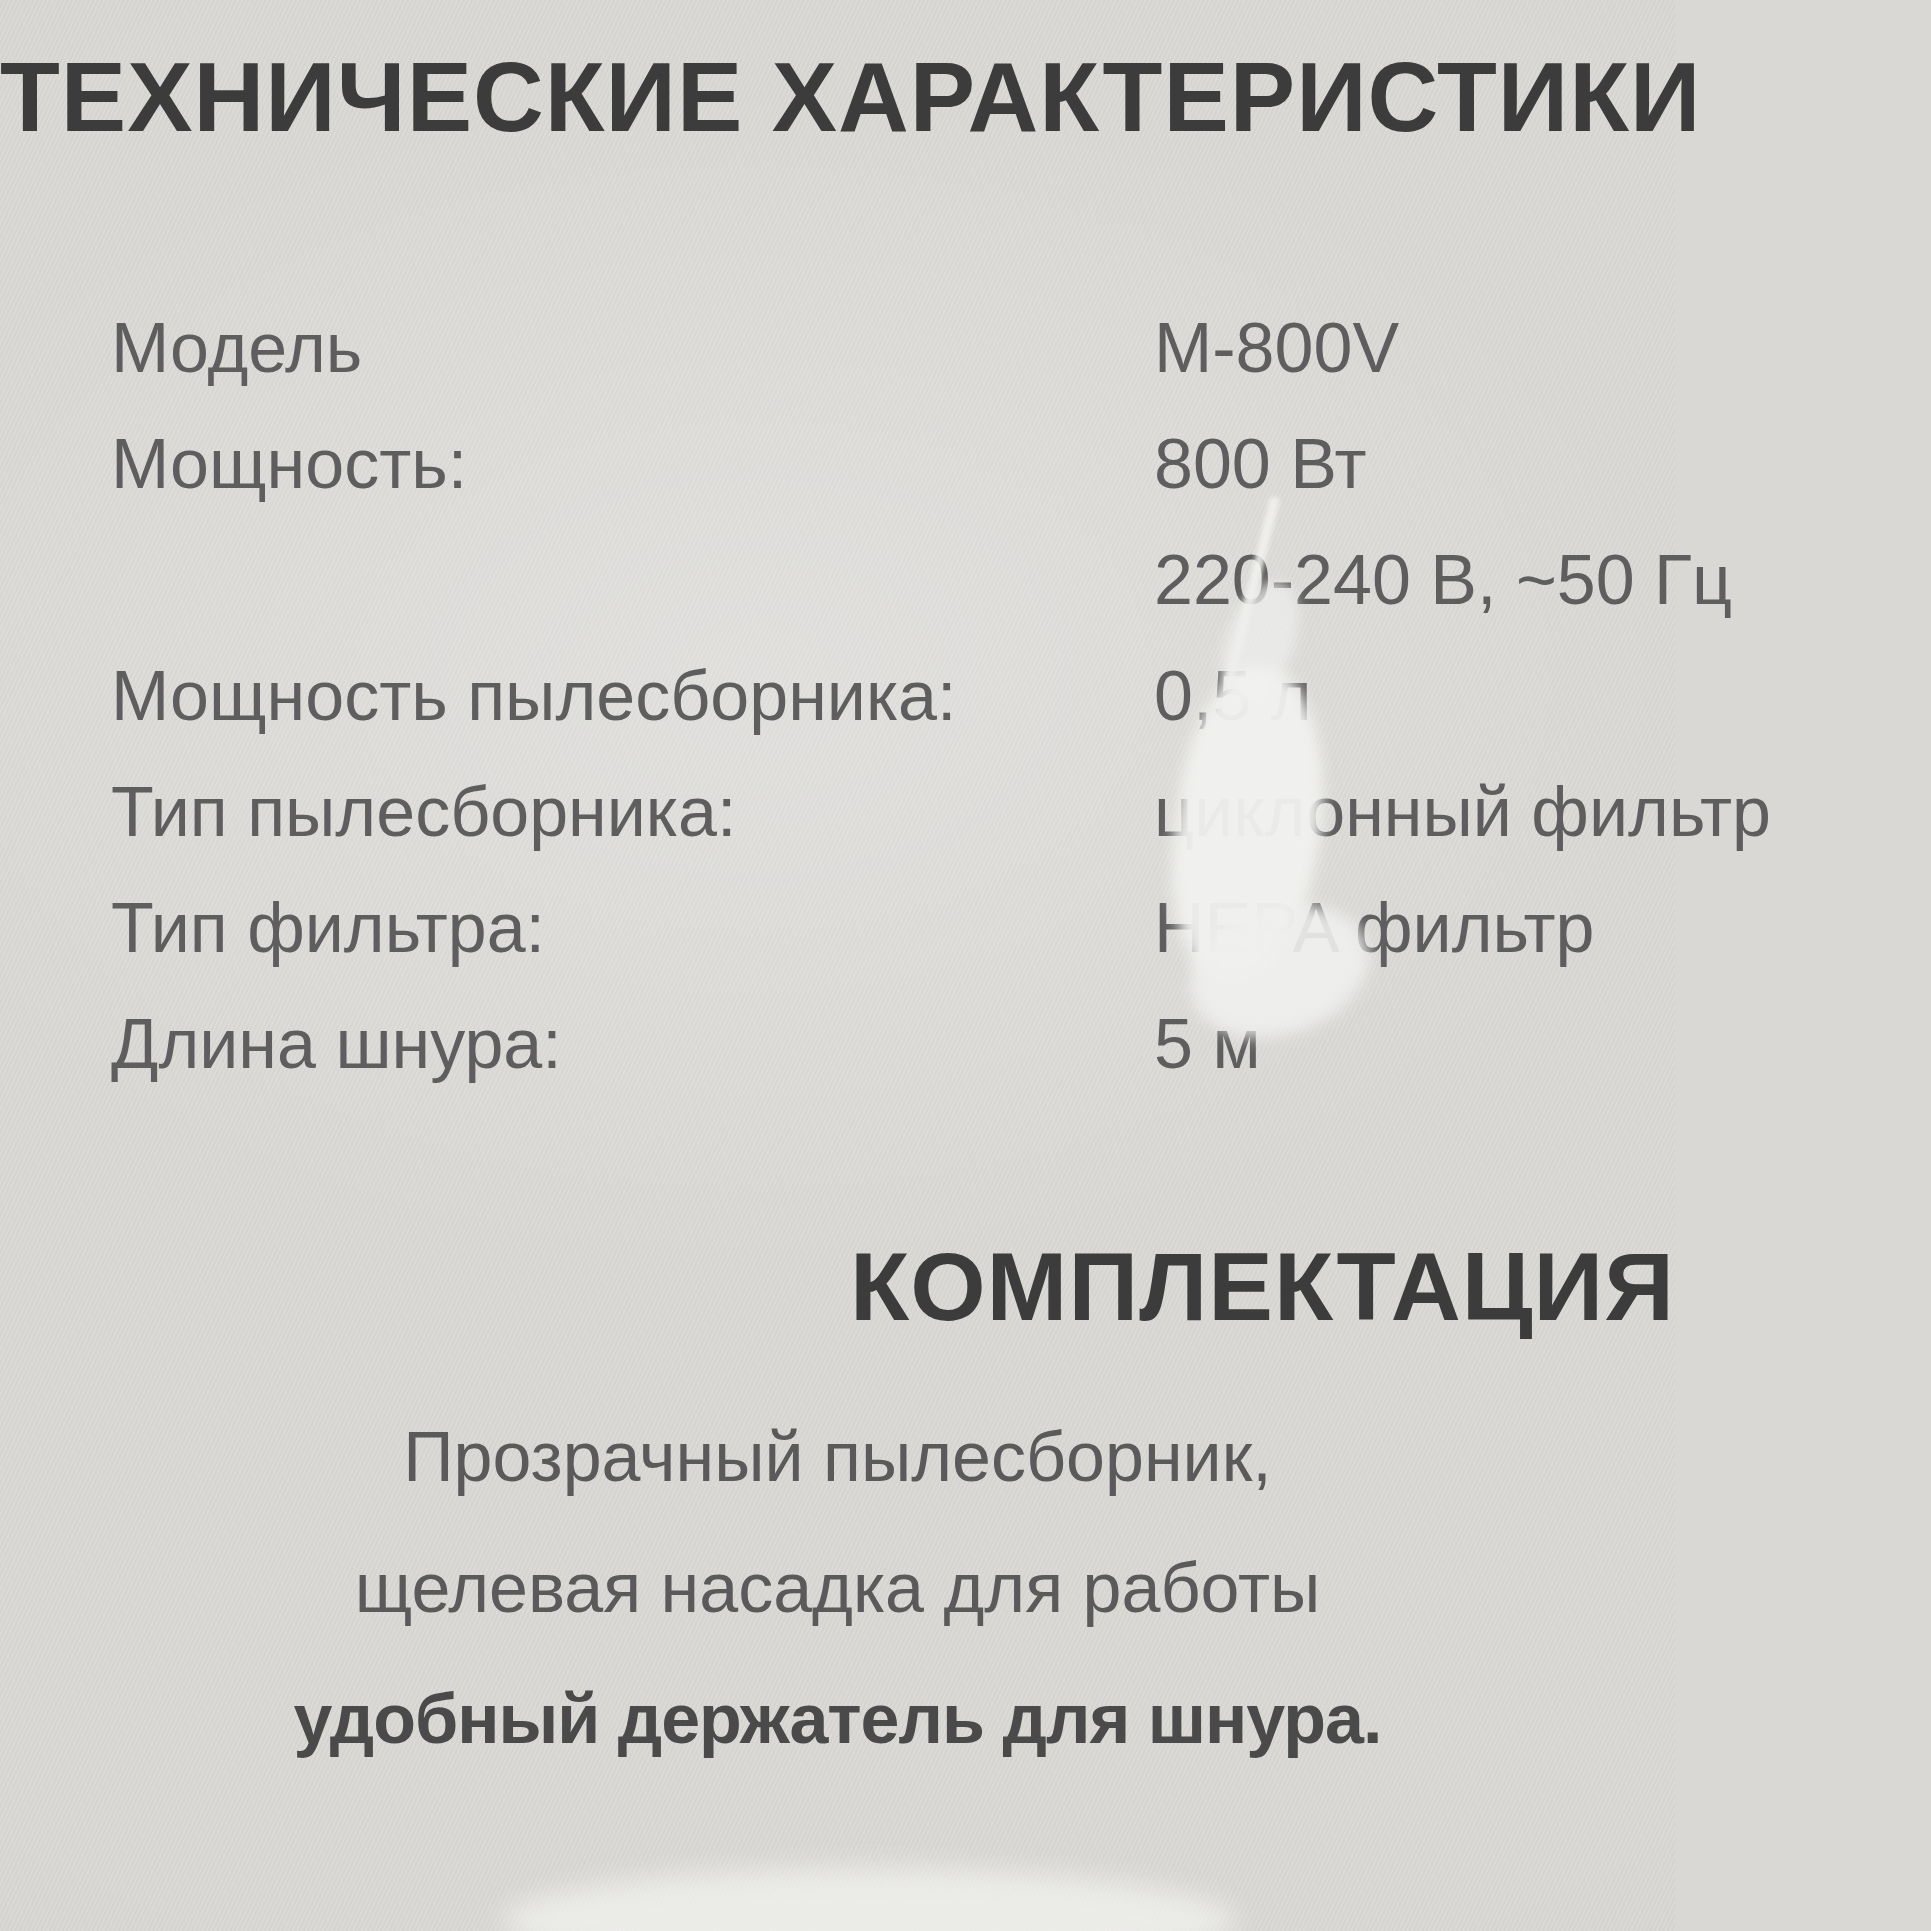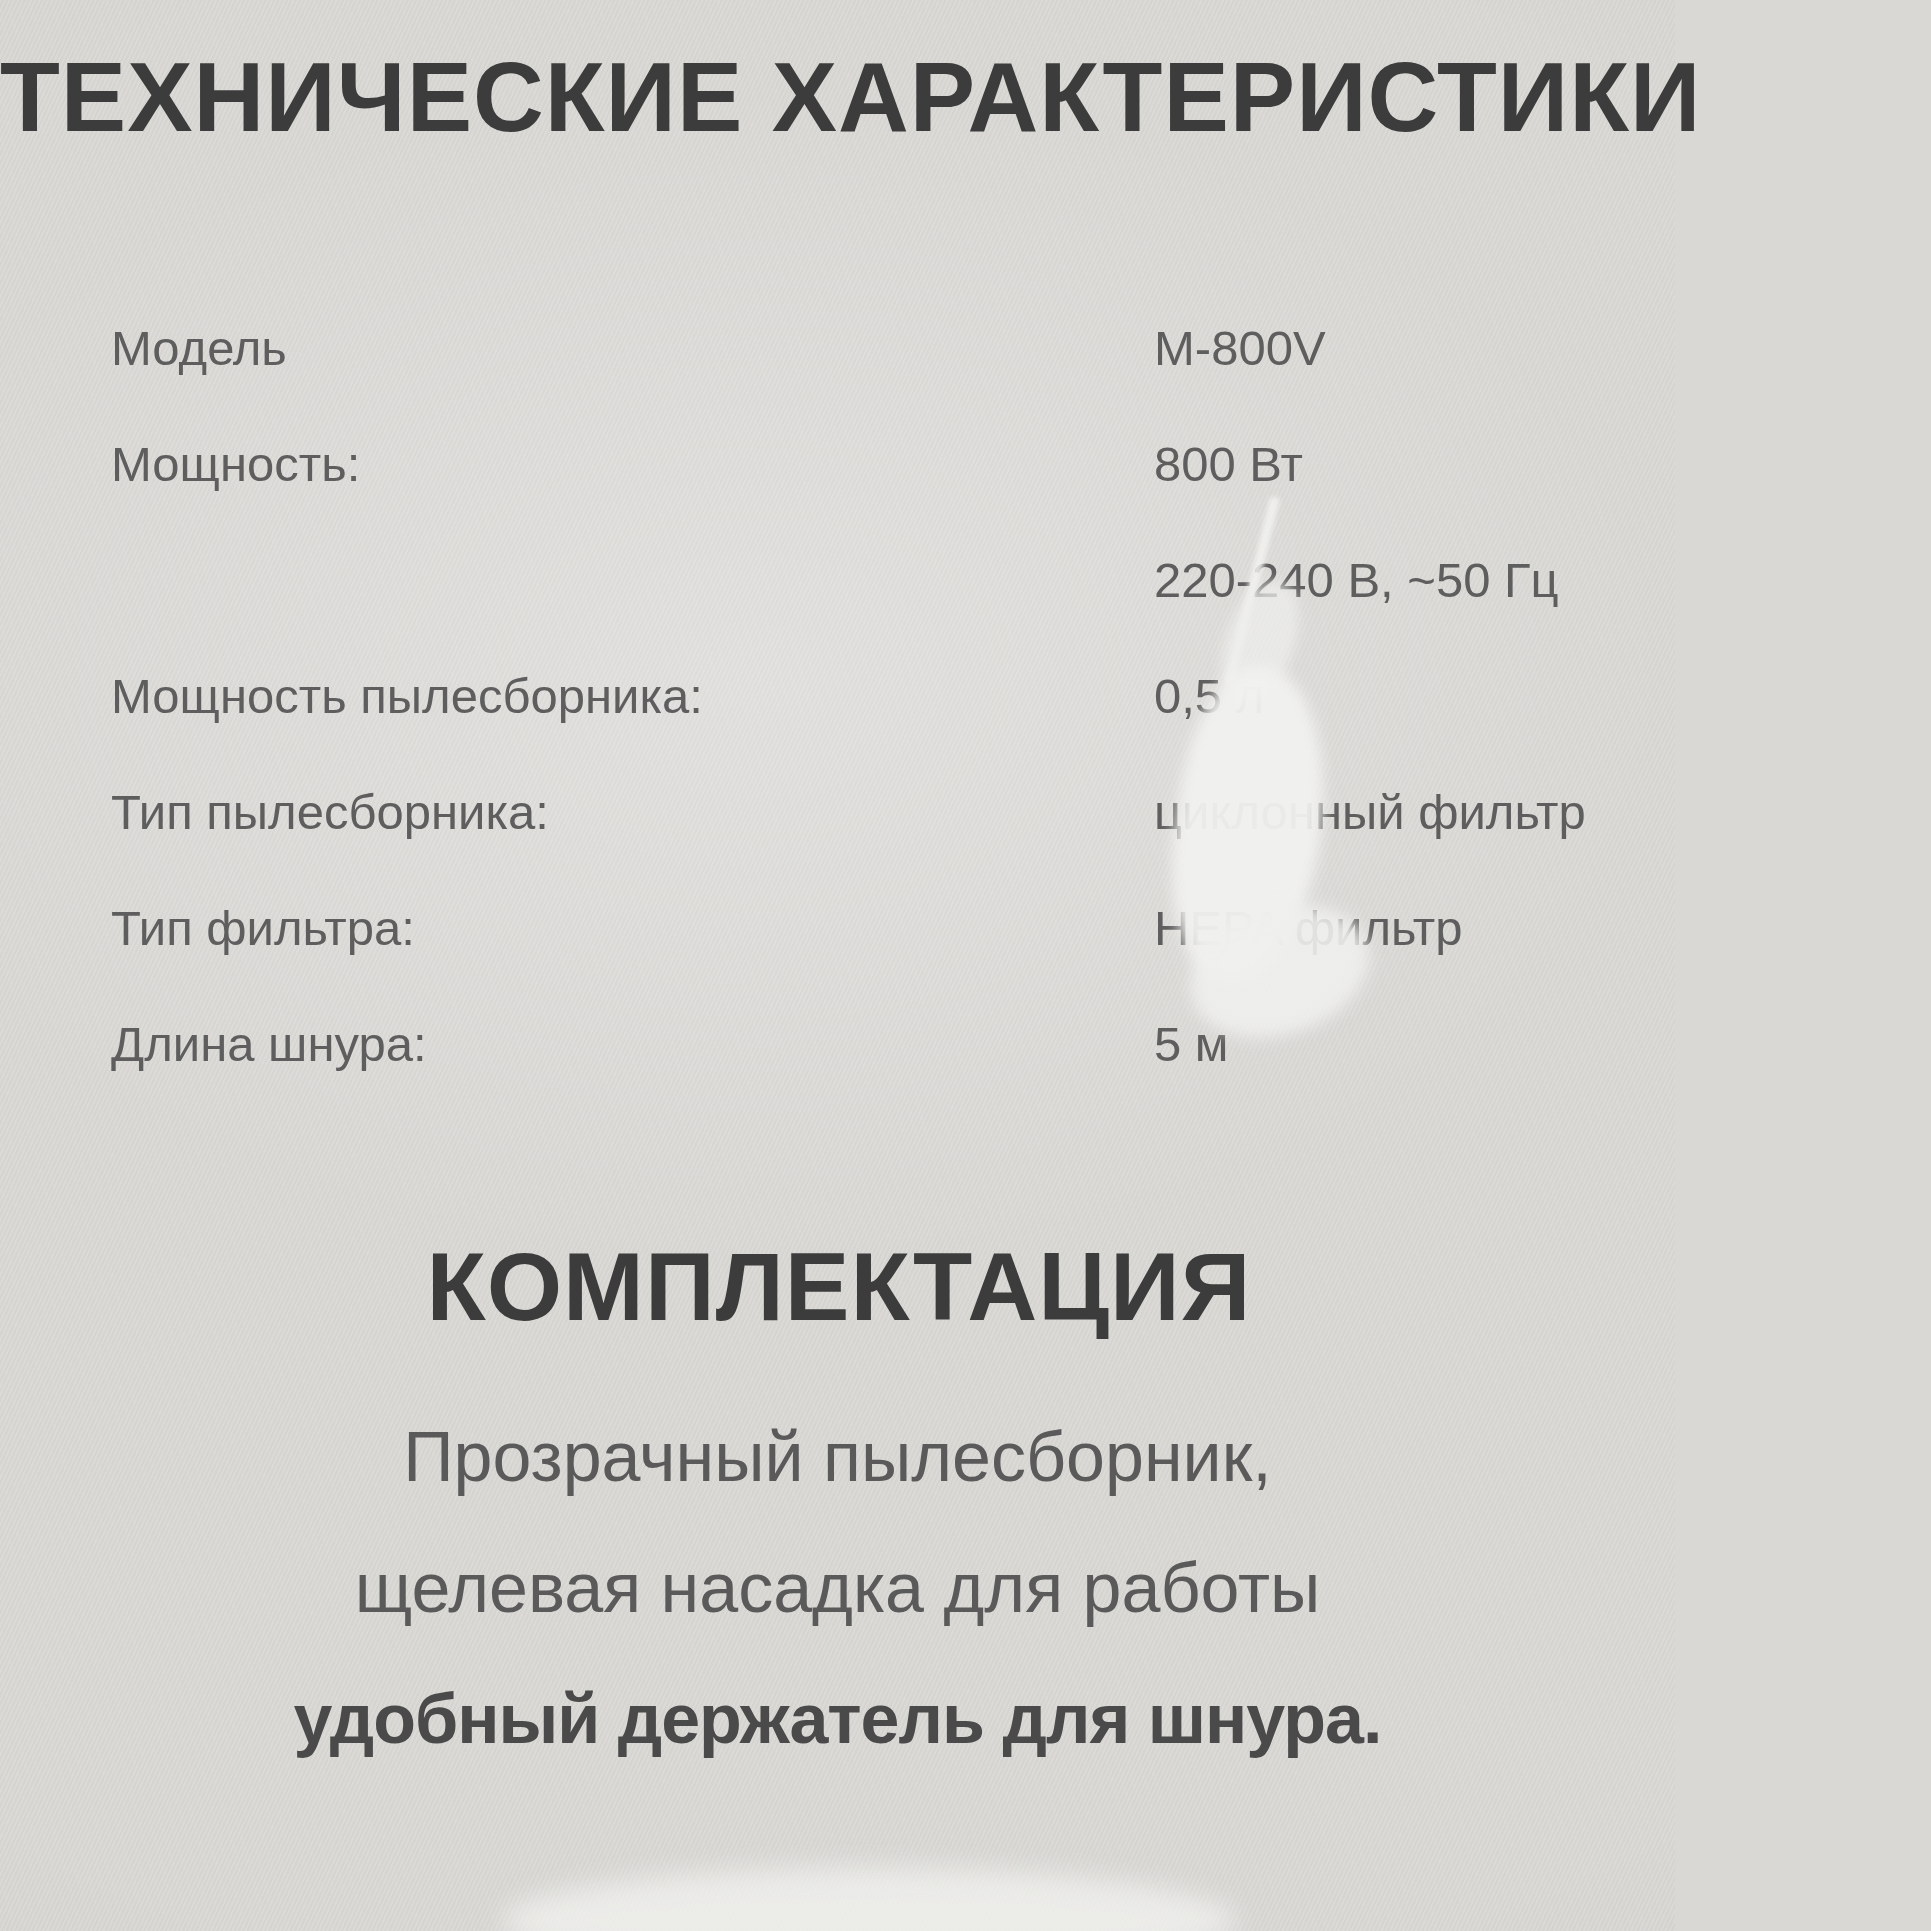"Модель" .spec-row { font-size: 49px -> 70px }
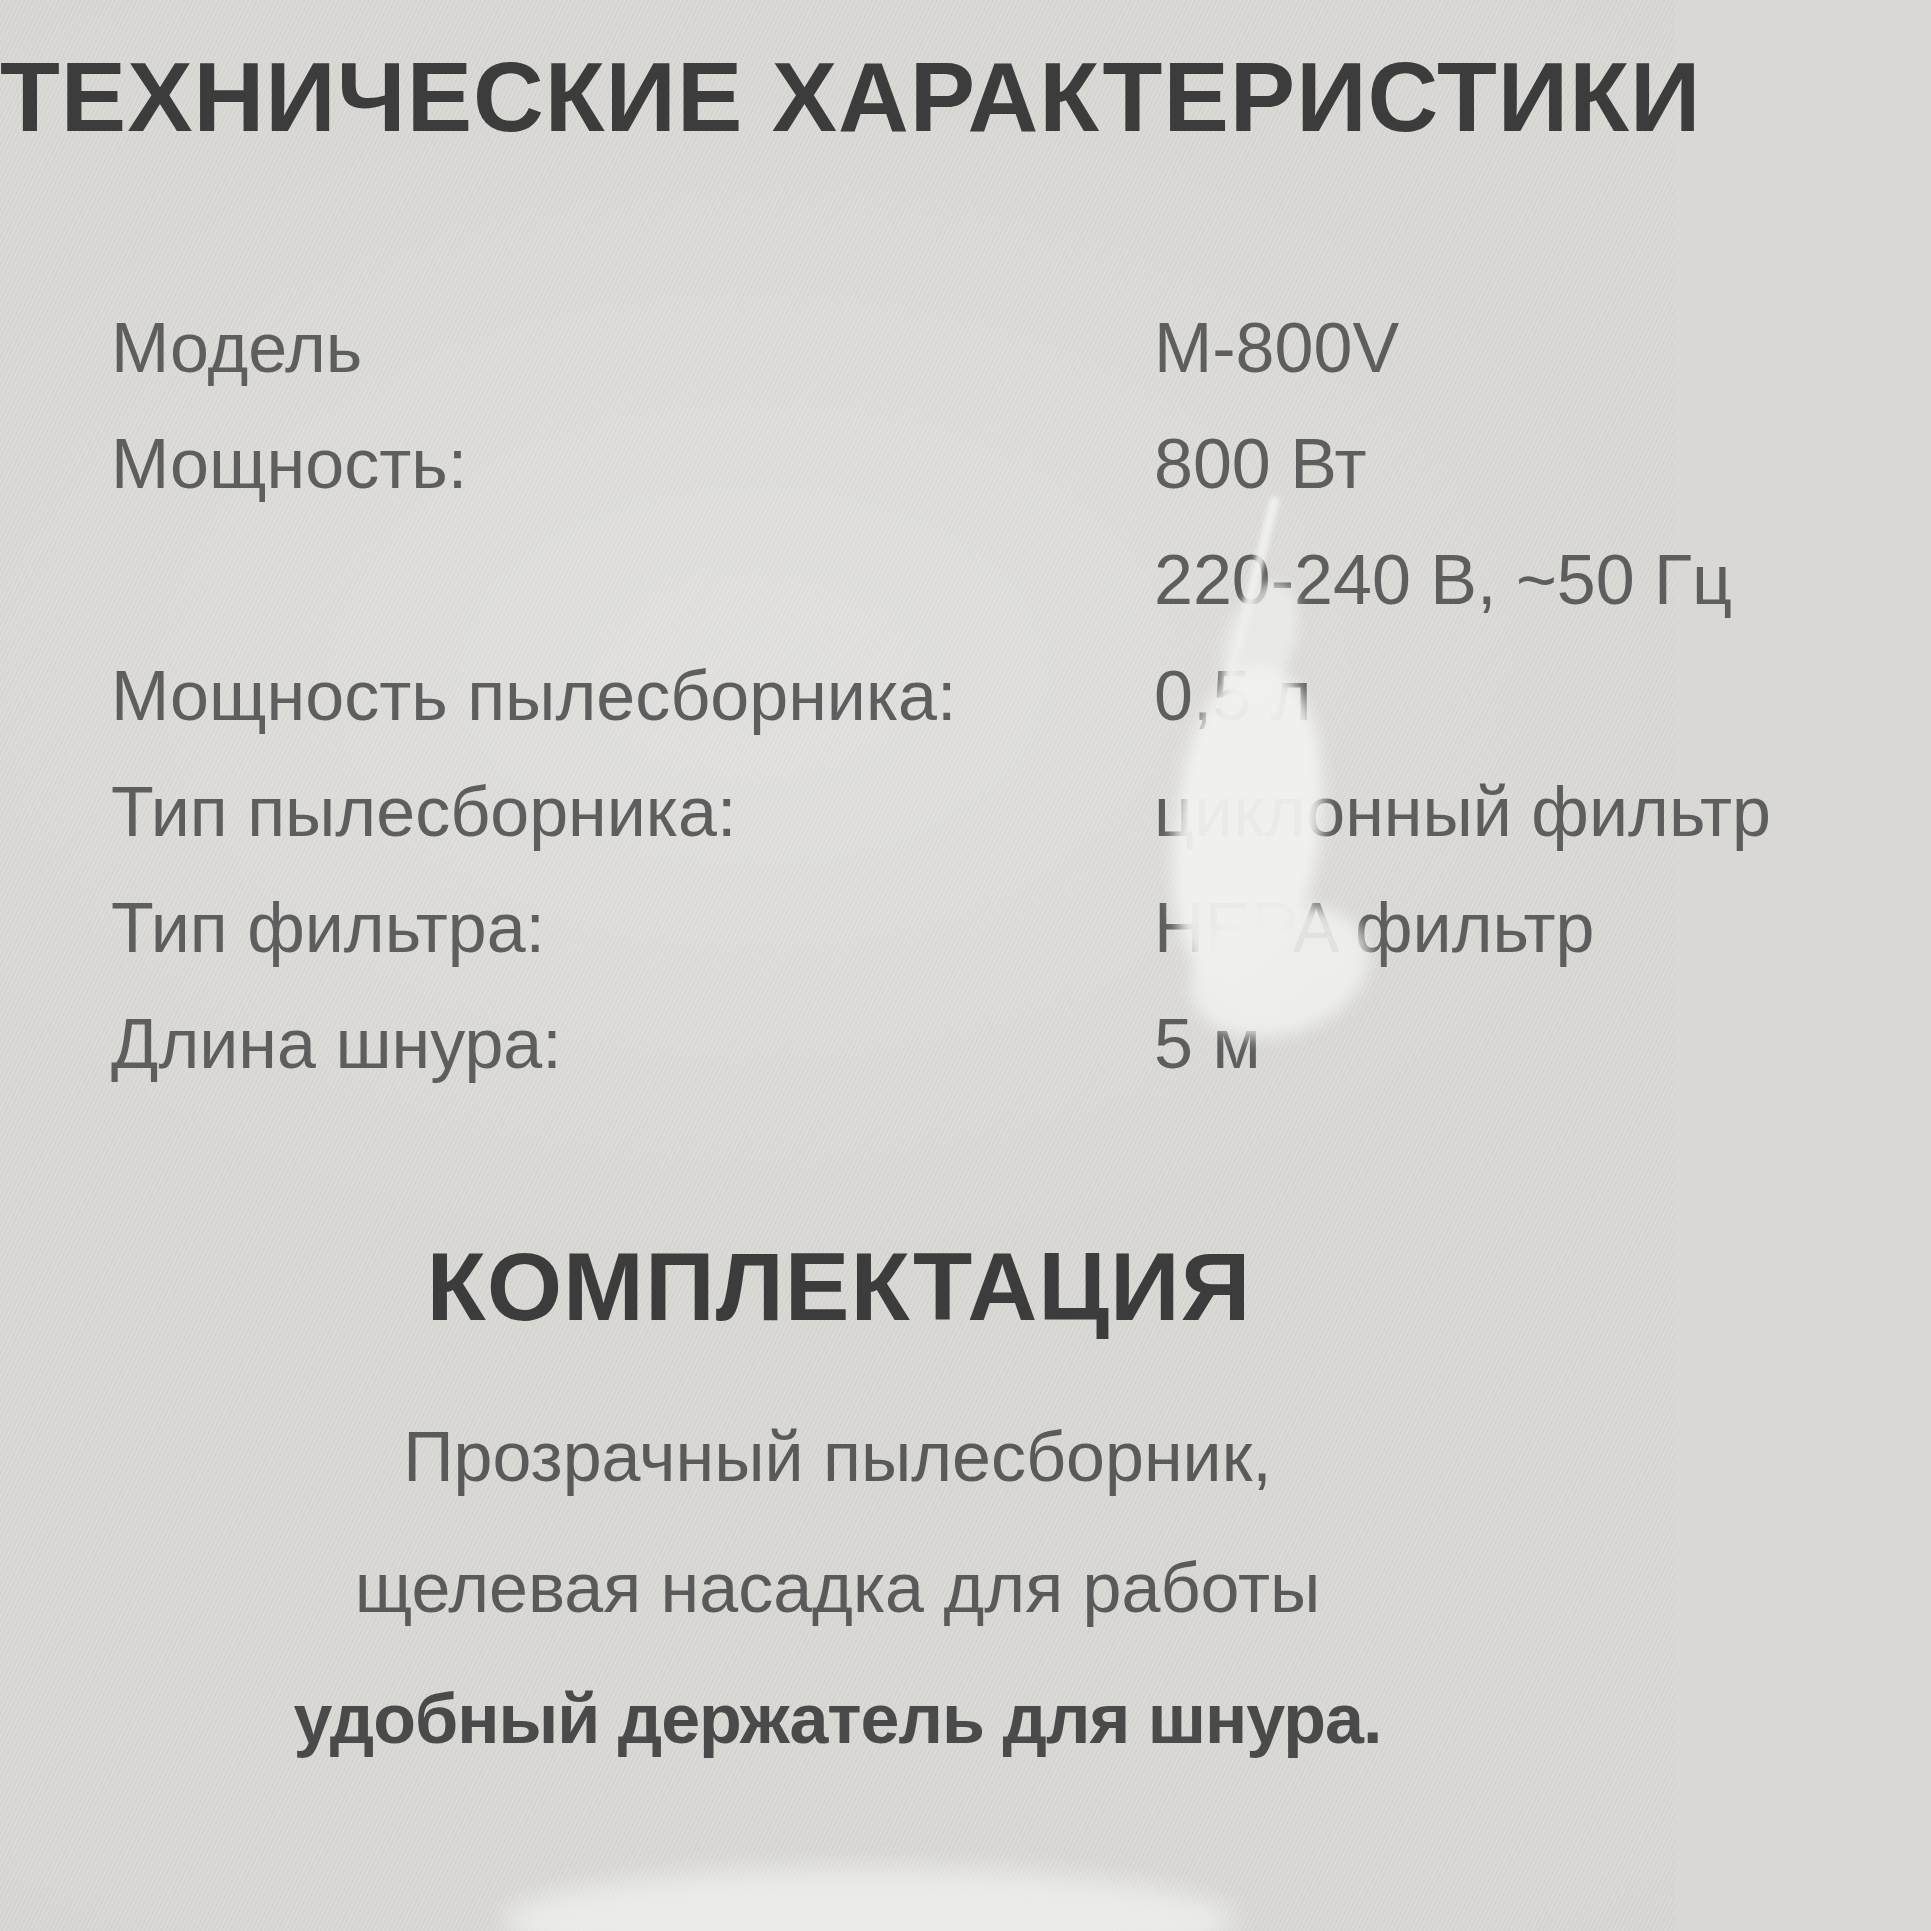"КОМПЛЕКТАЦИЯ" .section-title { text-align: center -> right }
